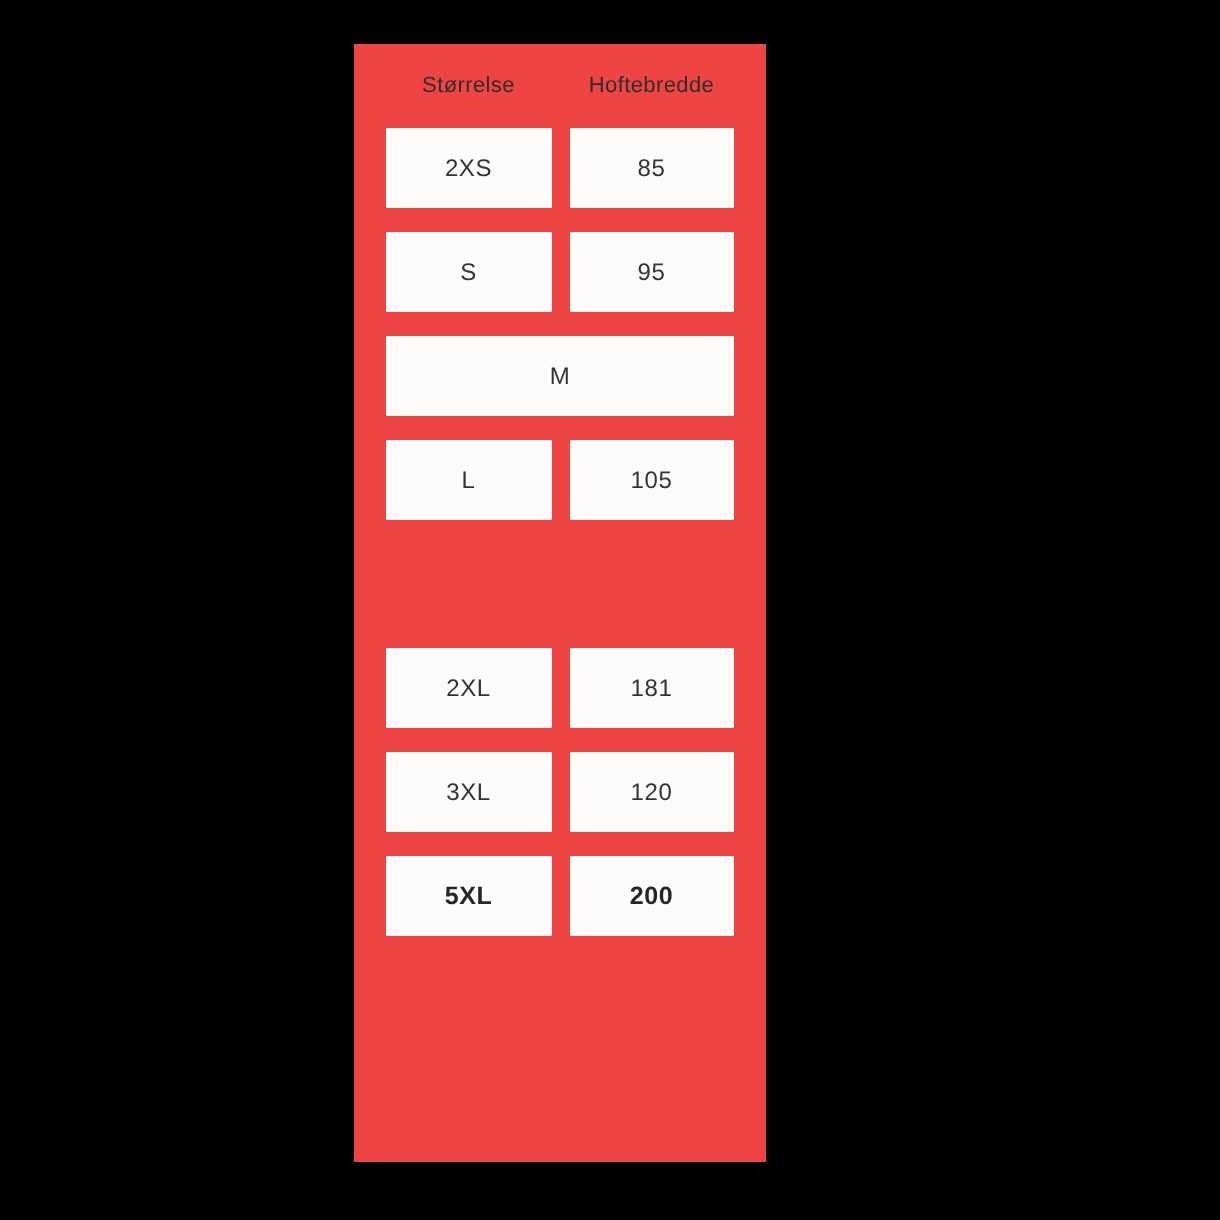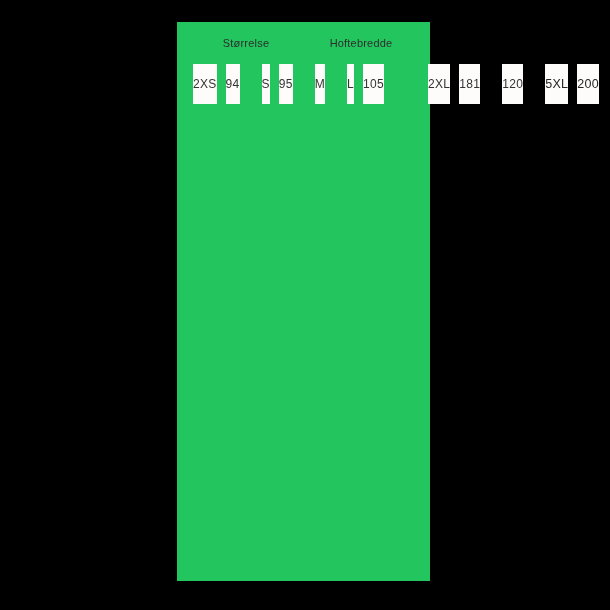"Størrelse" #size-chart-panel { background: #22c55e -> #ef4444; width: 253px -> 206px }
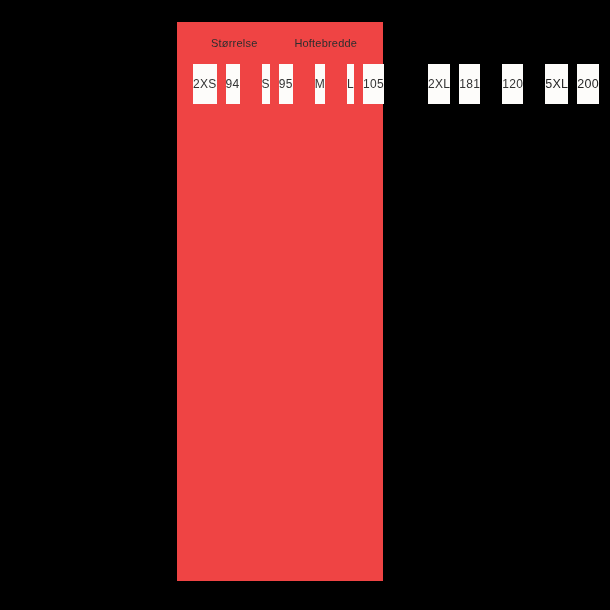"2XS" .chart-body { flex-direction: row -> column; gap: 22px -> 12px }
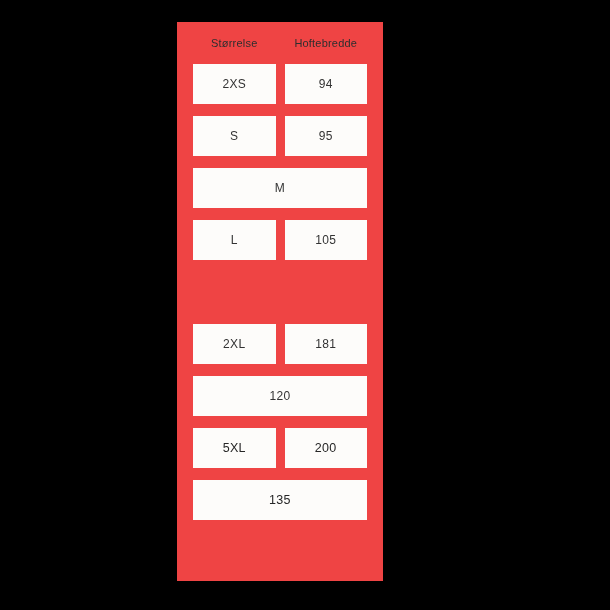"94" div.chart-cell { text: 94 -> 85 }
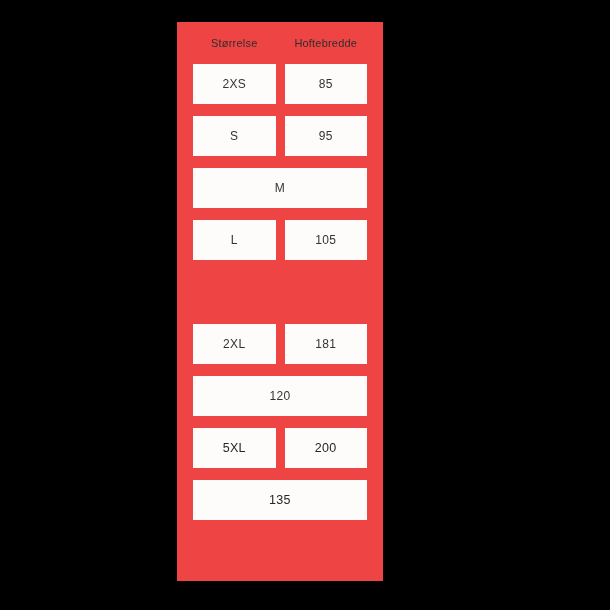"3XL" div.chart-cell { html: none -> <div>3XL</div> }
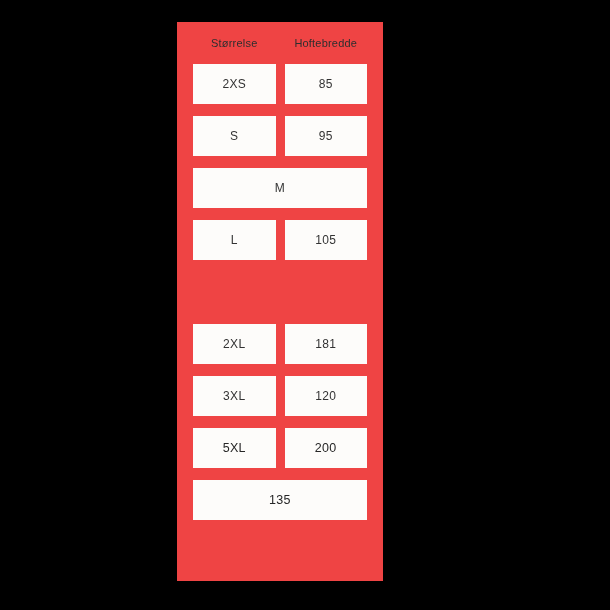"5XL" .chart-row.emphasis .chart-cell { font-weight: 400 -> 700 }
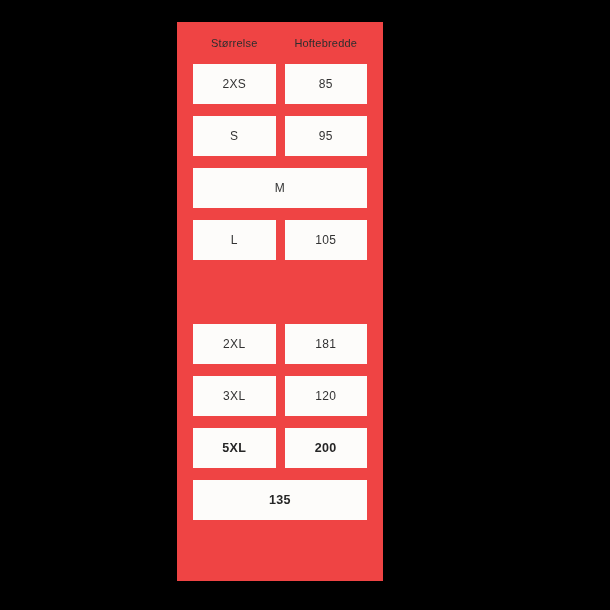"135" div.chart-cell { html: <div>135</div> -> none }
